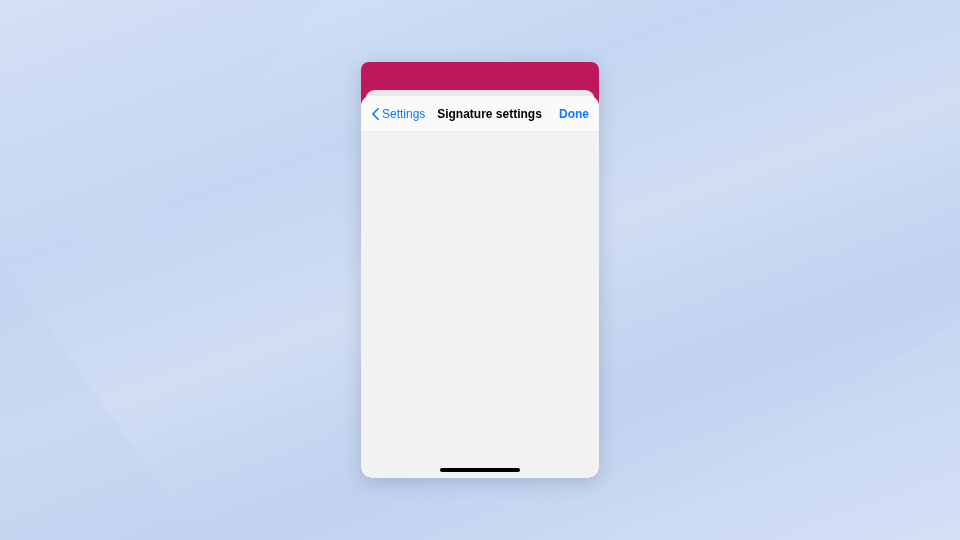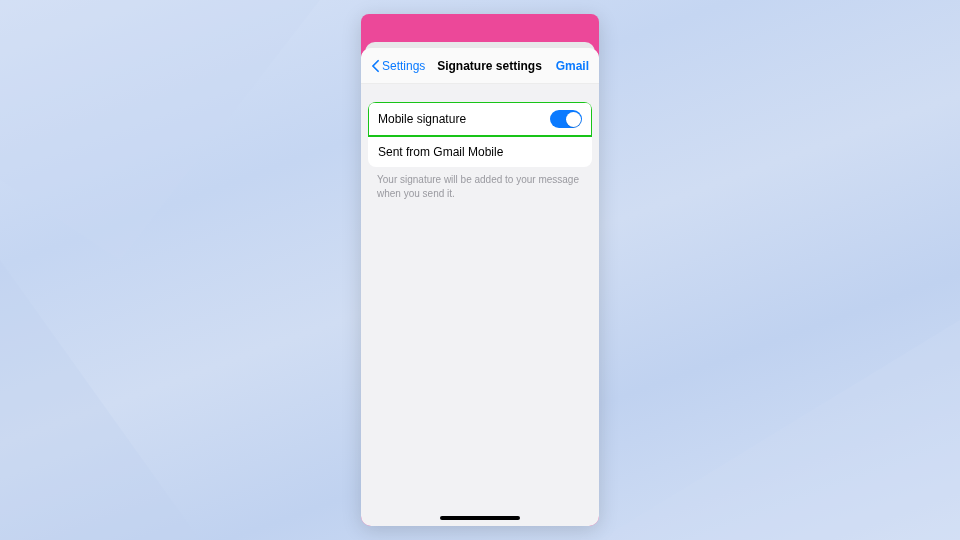"Settings" .device { background: #ec4899 -> #be185d; height: 512px -> 416px }
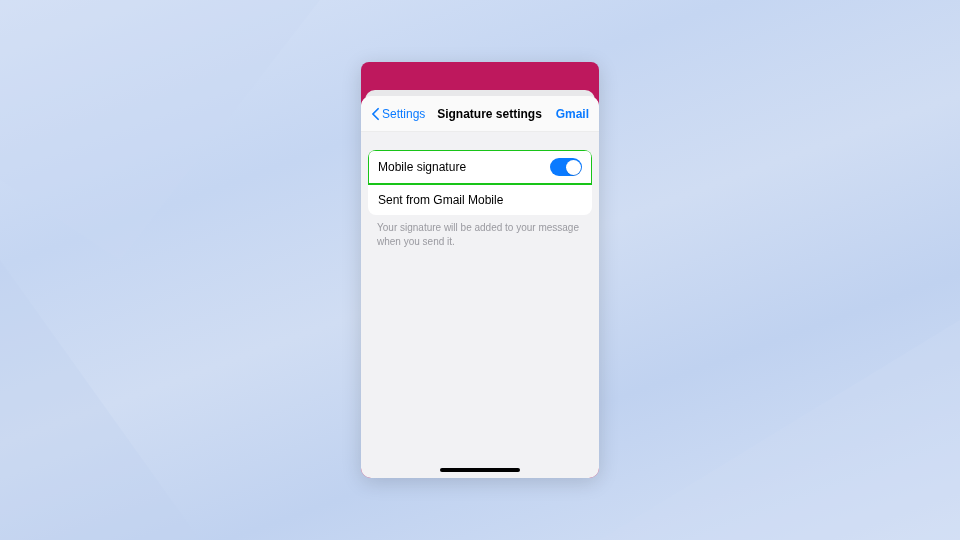"Gmail" div.nav-done { text: Gmail -> Done }
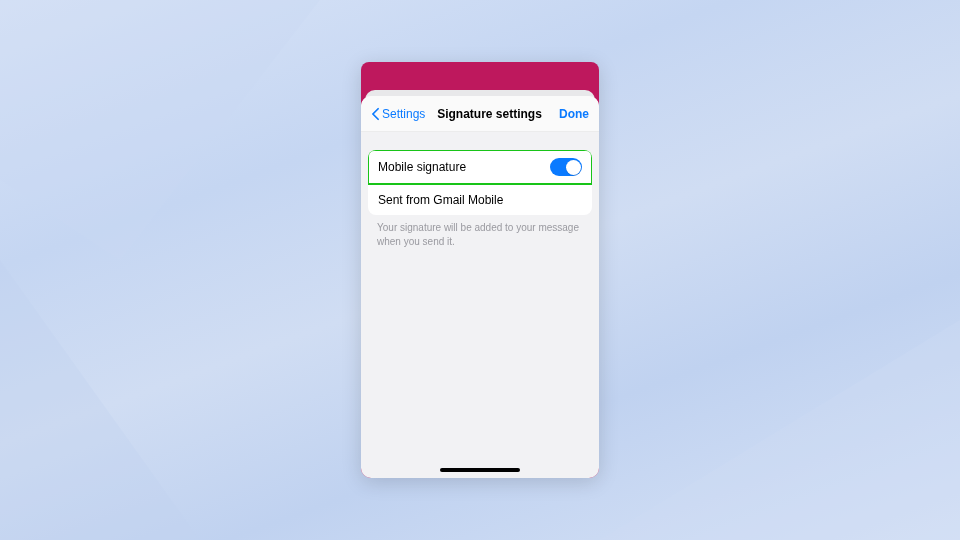"Mobile signature" div.content { html: <div> <div> <div> <span>Mobile signature</span> <div></div> </div> <div> <span>Sent from Gmail Mobile</span> </div> </div> <div>Your signature will be added to your message when you send it.</div> </div> -> none }
